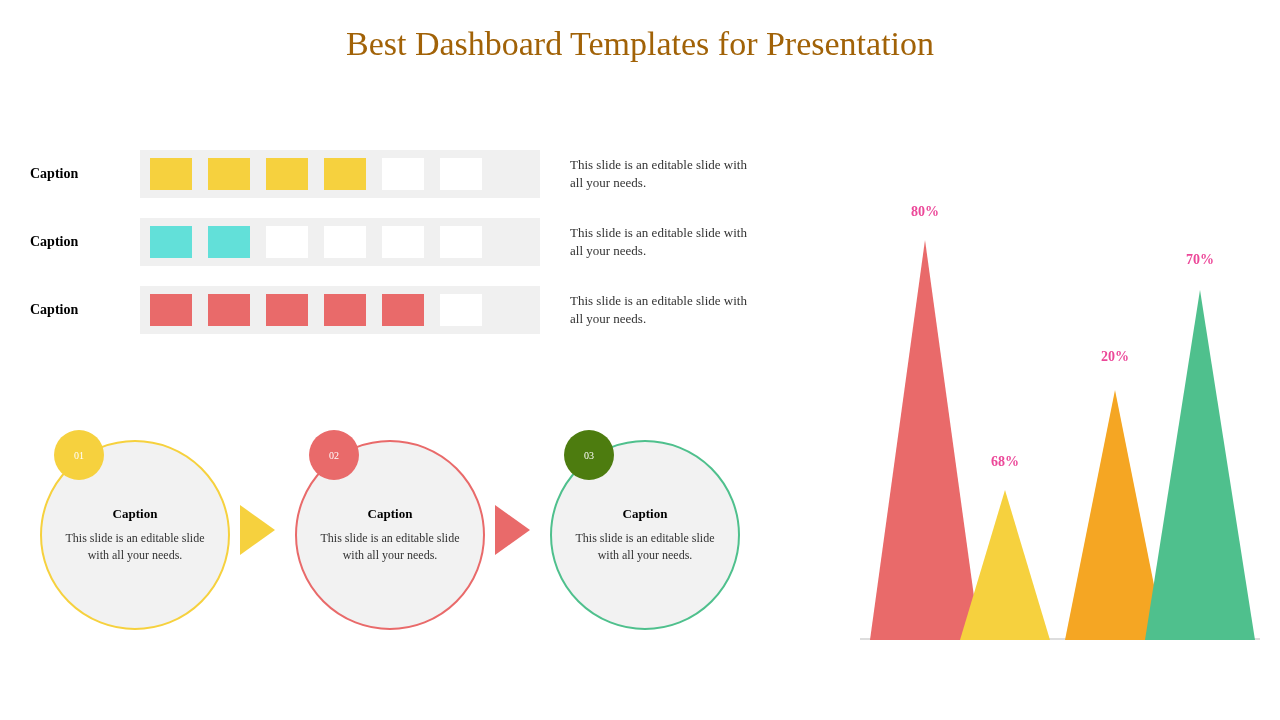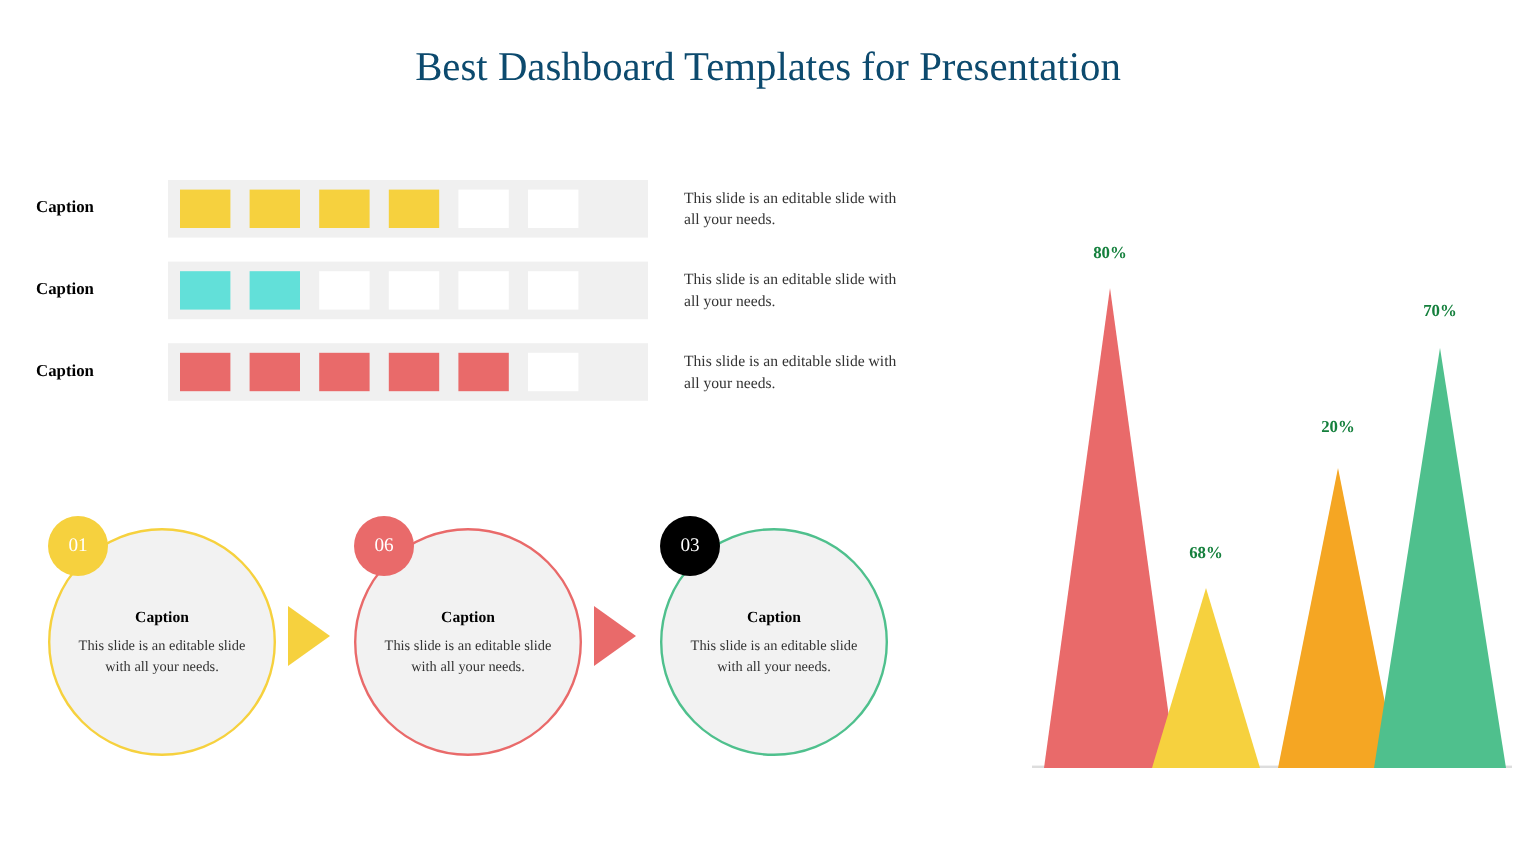"Best Dashboard Templates for" .title { color: #0c4a6e -> #a16207; padding-top: 38px -> 25px }
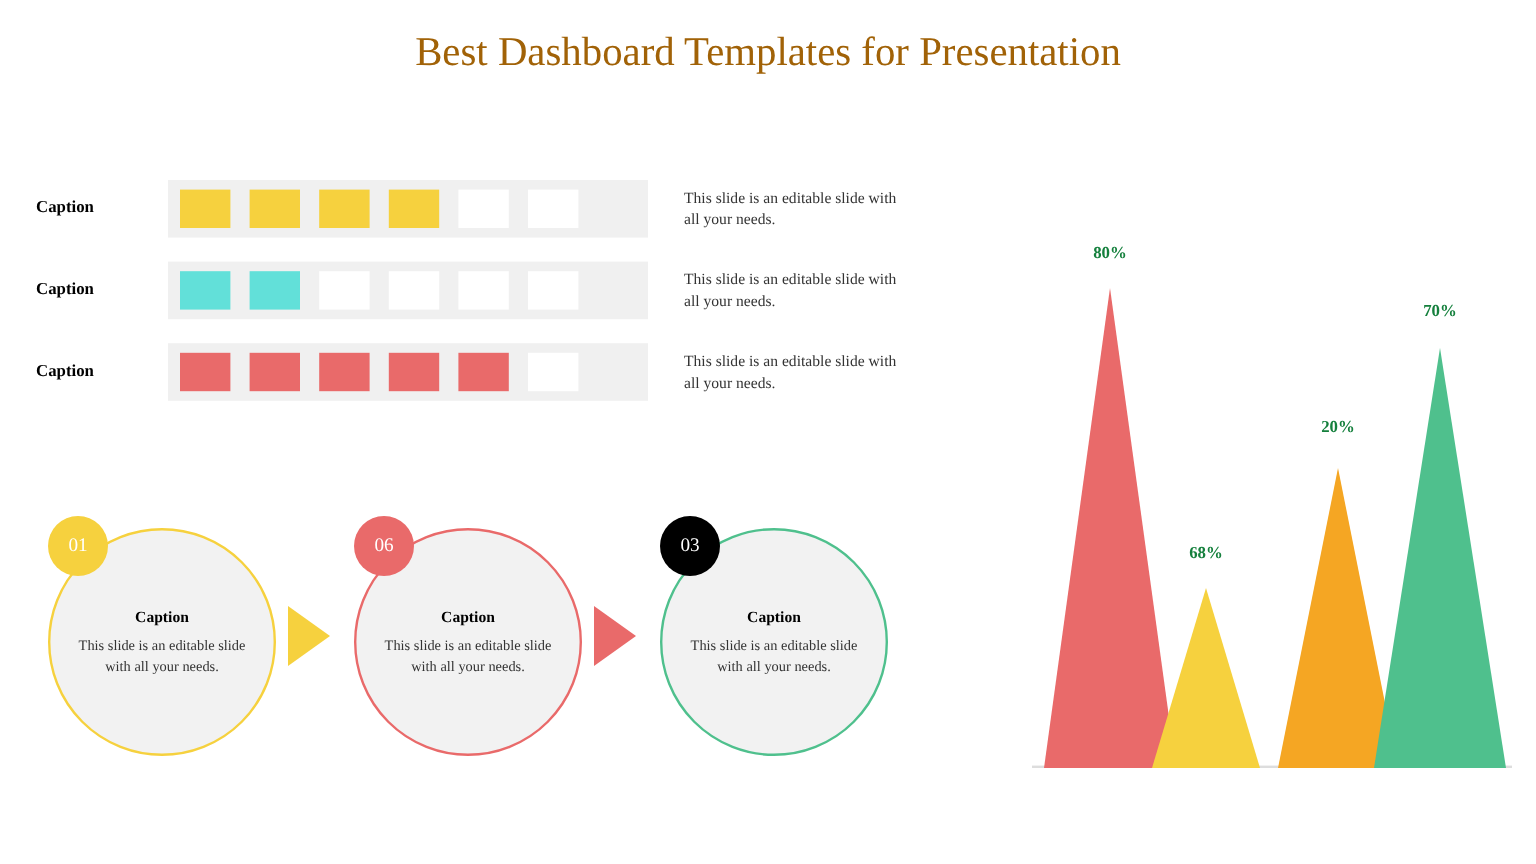"80%" .cone-label { color: #15803d -> #ec4899 }
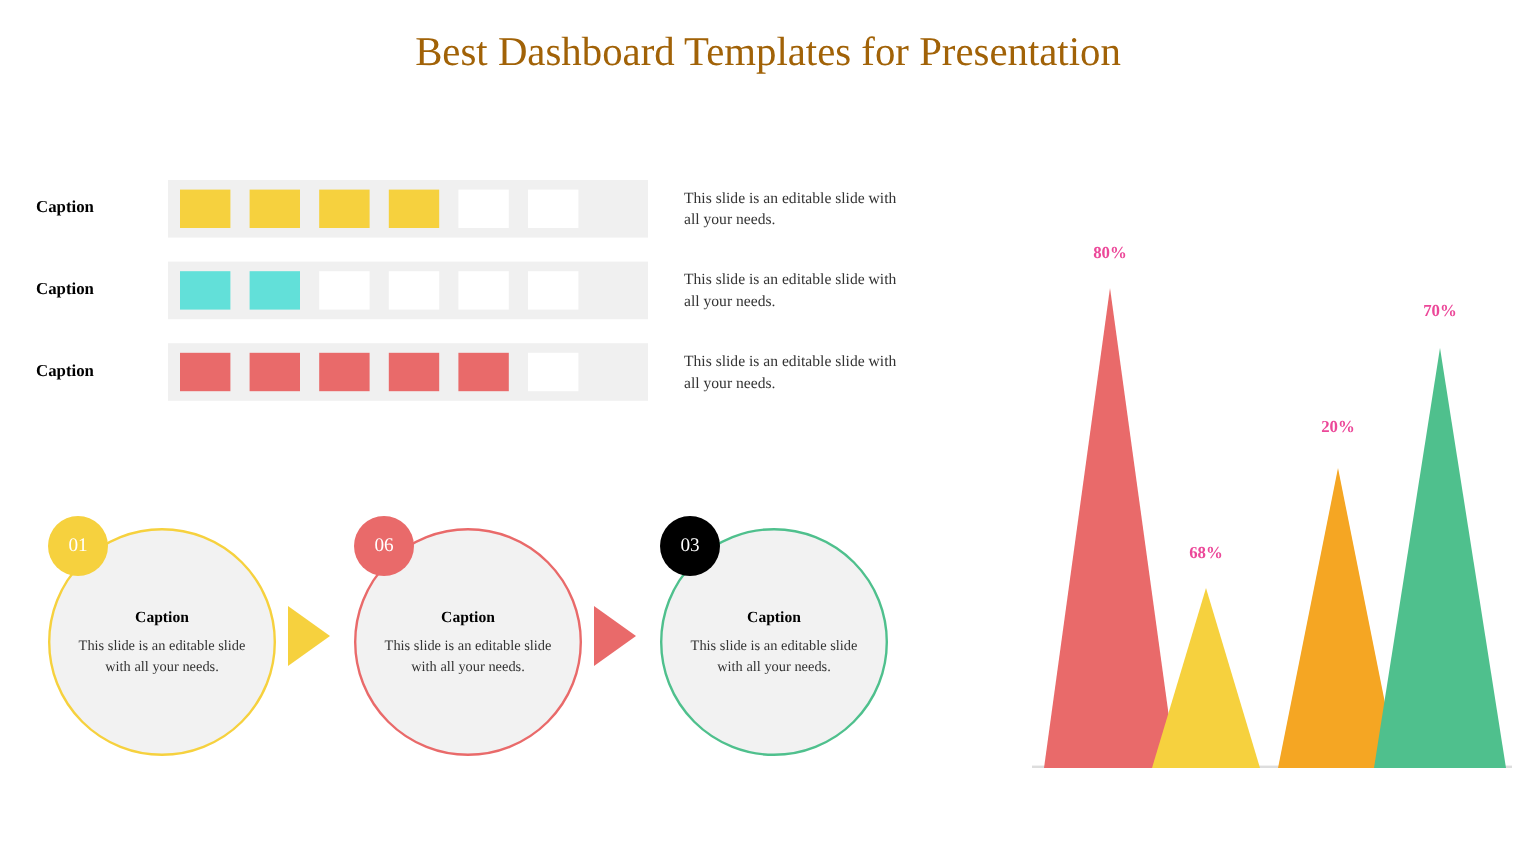"01" .circle-badge { font-size: 16px -> 10px; left: 10px -> 24px }
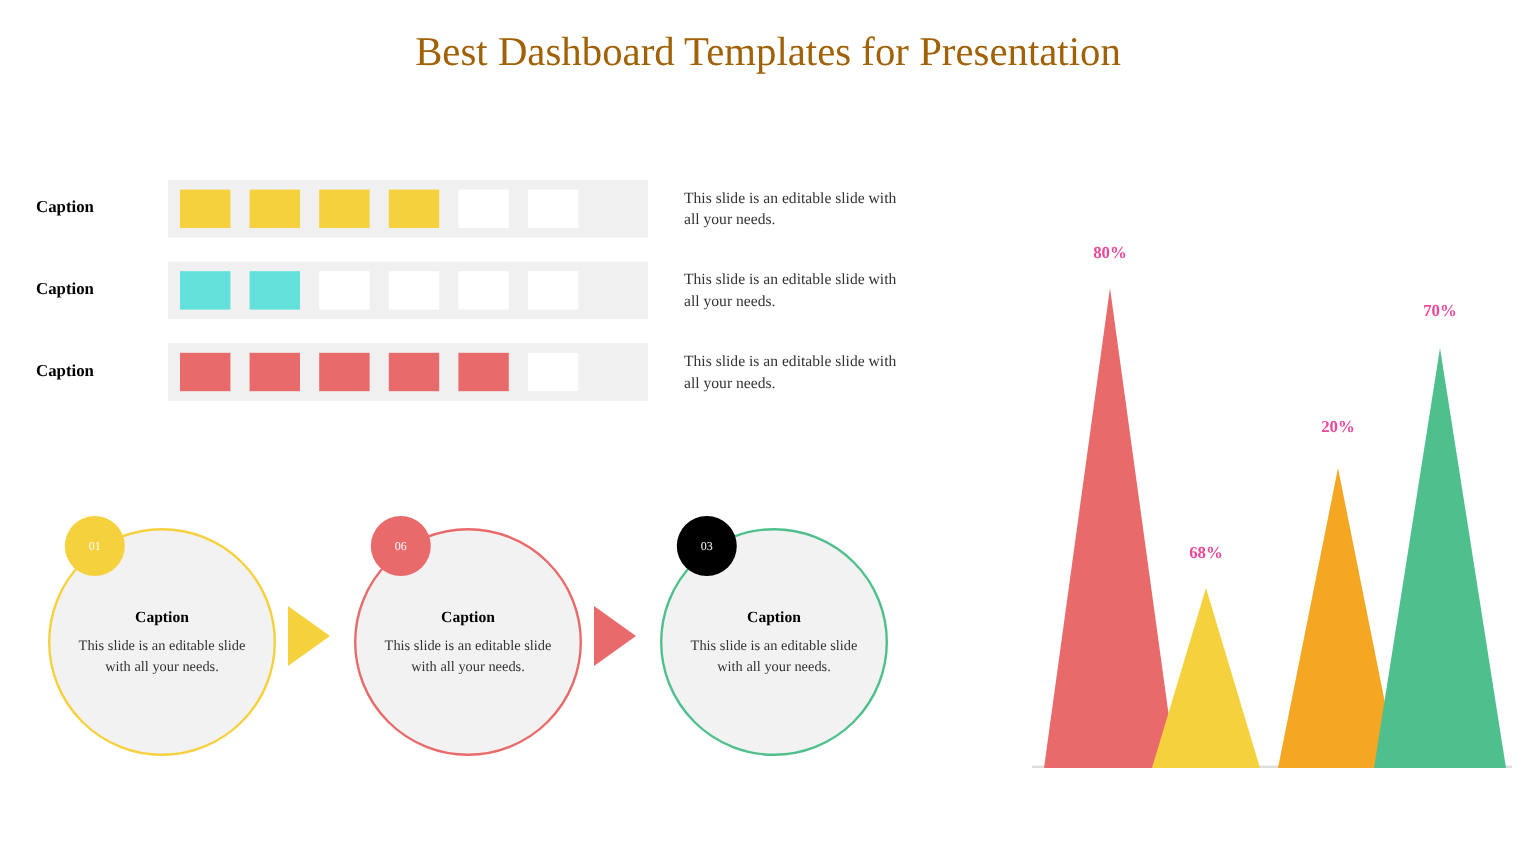"06" div.circle-badge { text: 06 -> 02 }
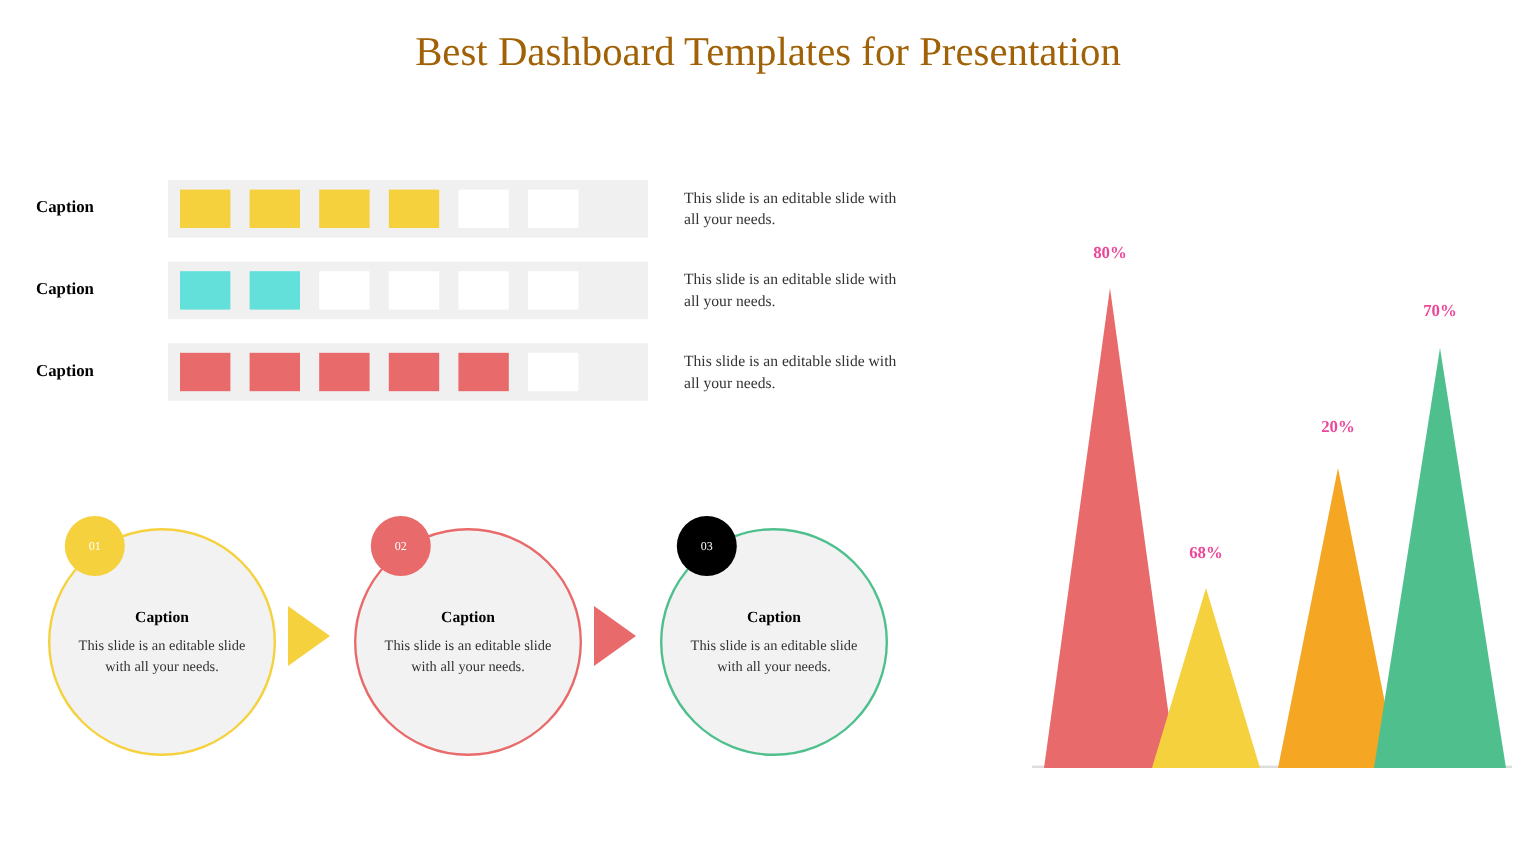"03" .badge-green { background: #000000 -> #4d7c0f }
